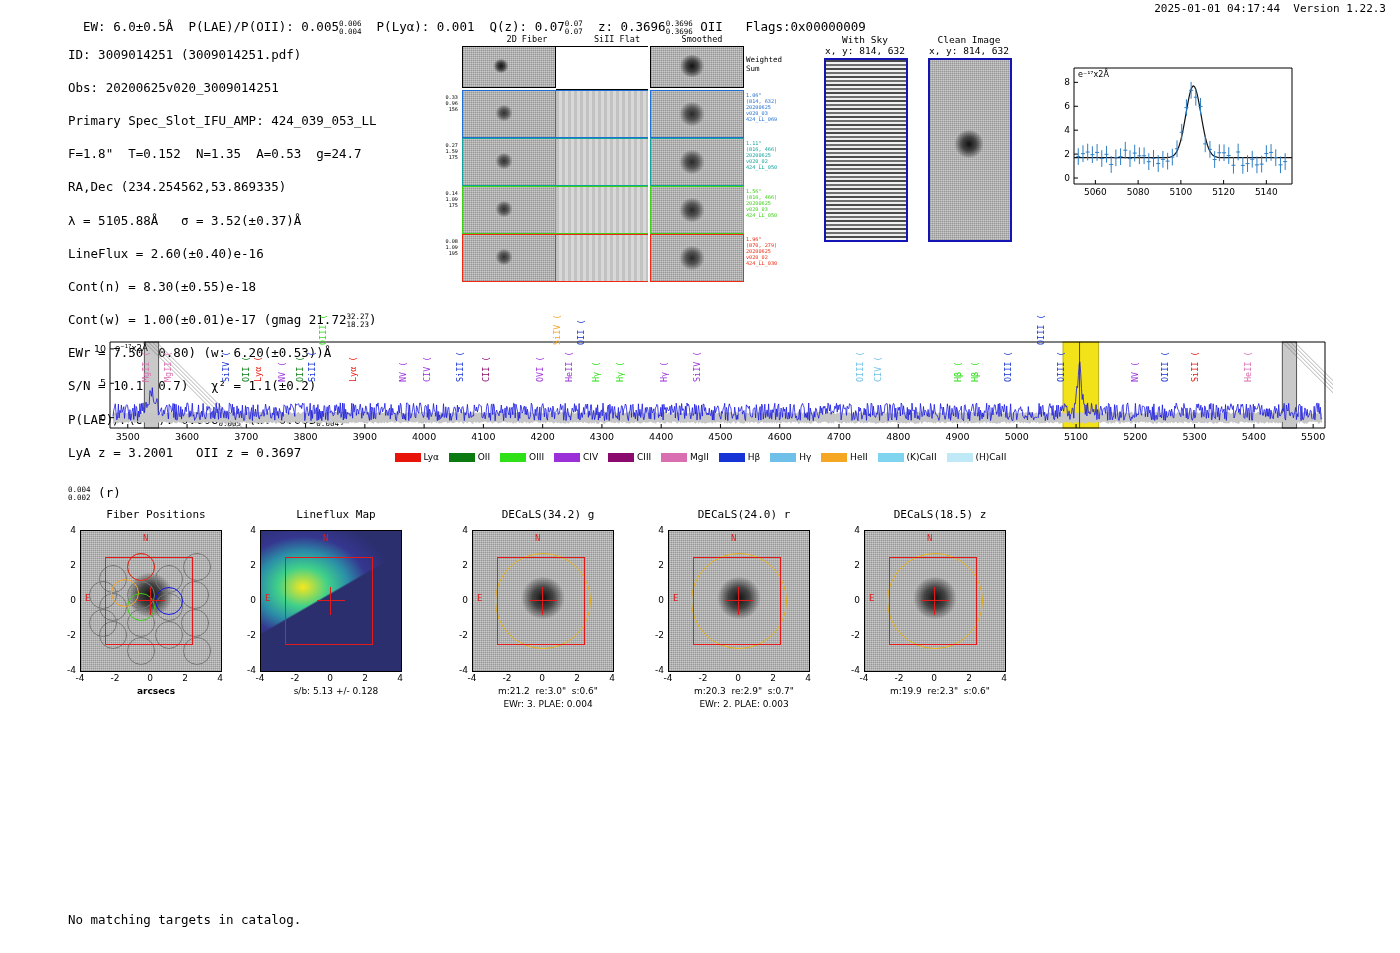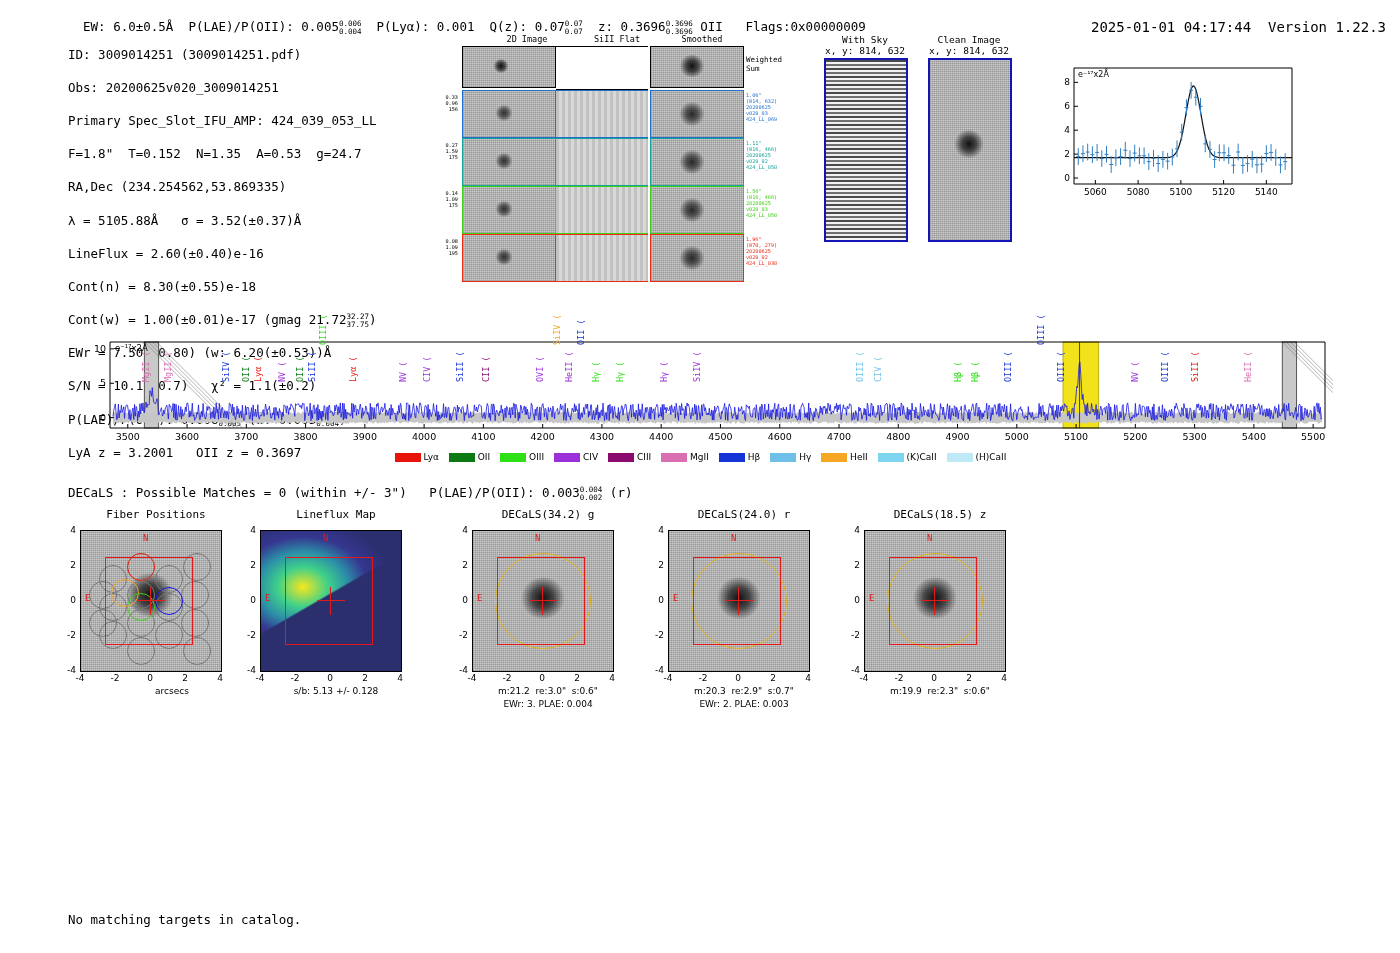"2025-01-01 04:17:44 Version 1.22.3" #stamp { font-size: 14px -> 11px; top: 19px -> 2px }
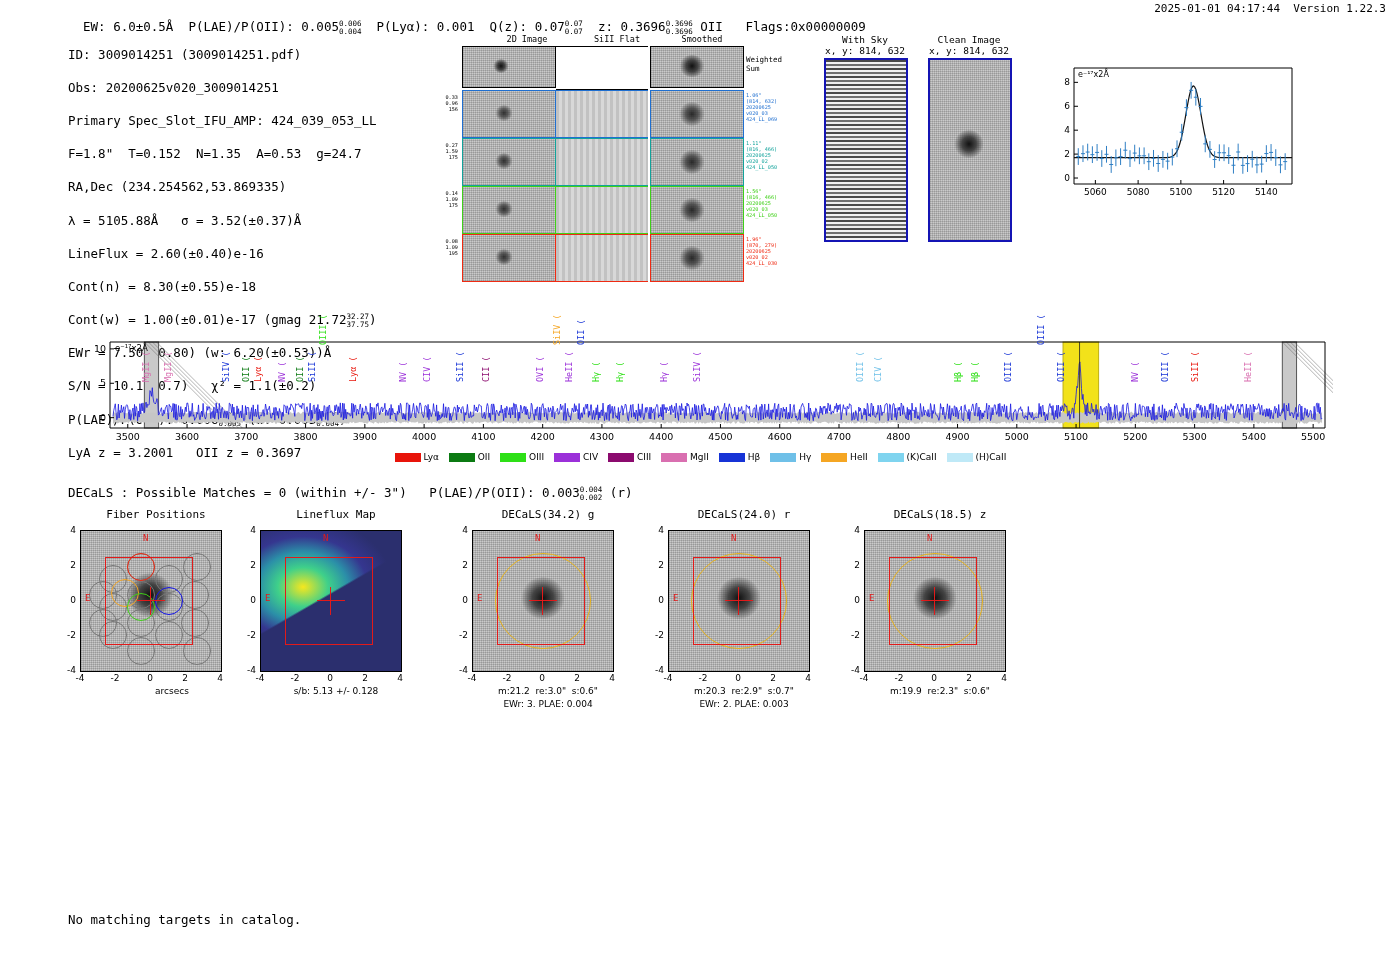"2D Image" span.abs { text: Image -> Fiber }
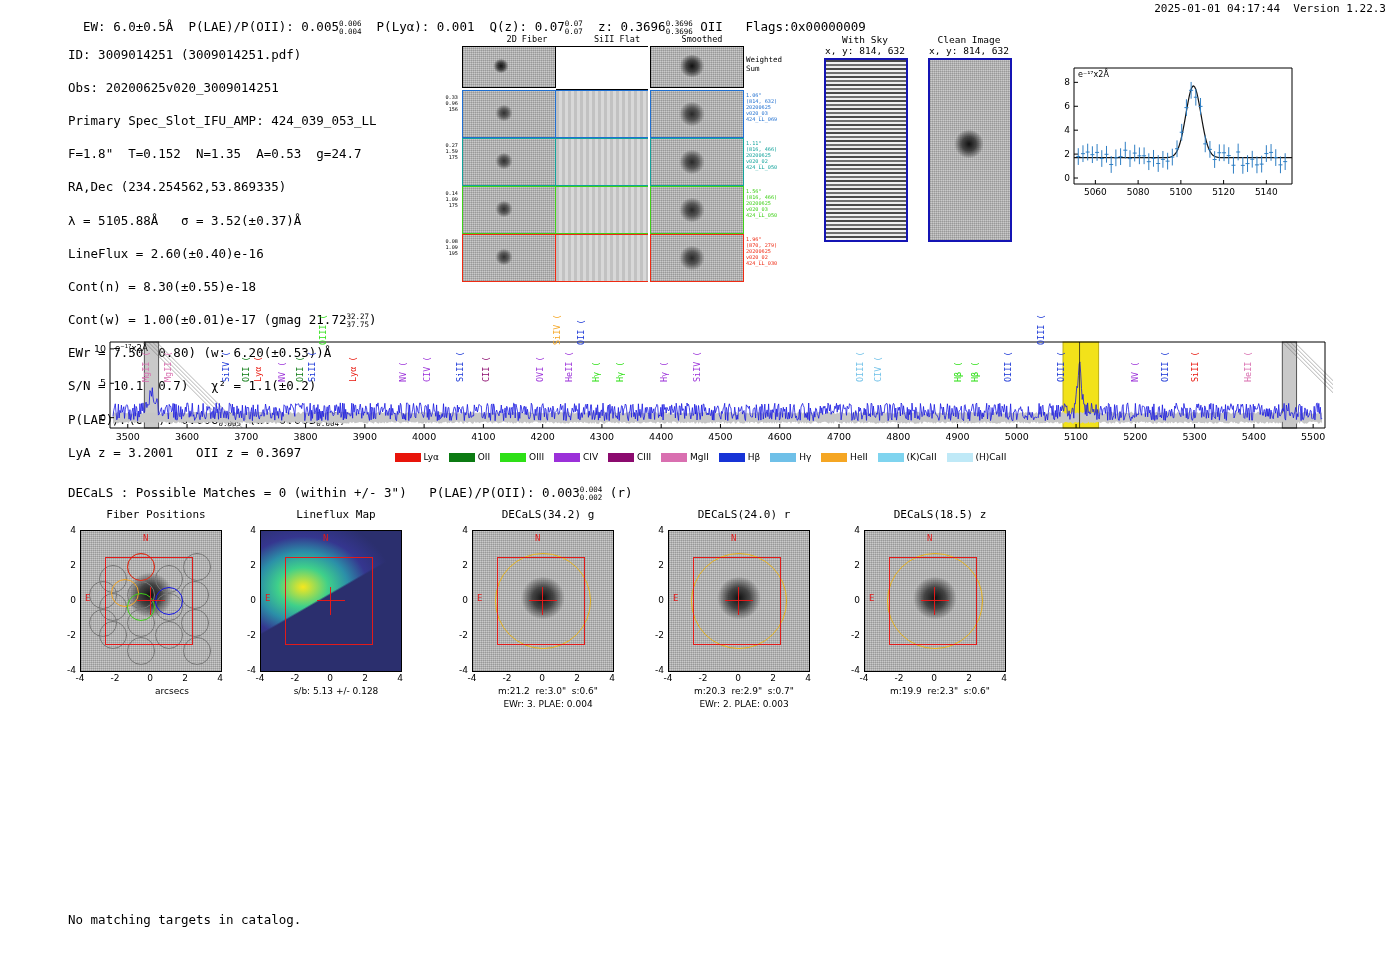"37.75" span { text: 37.75 -> 18.23 }
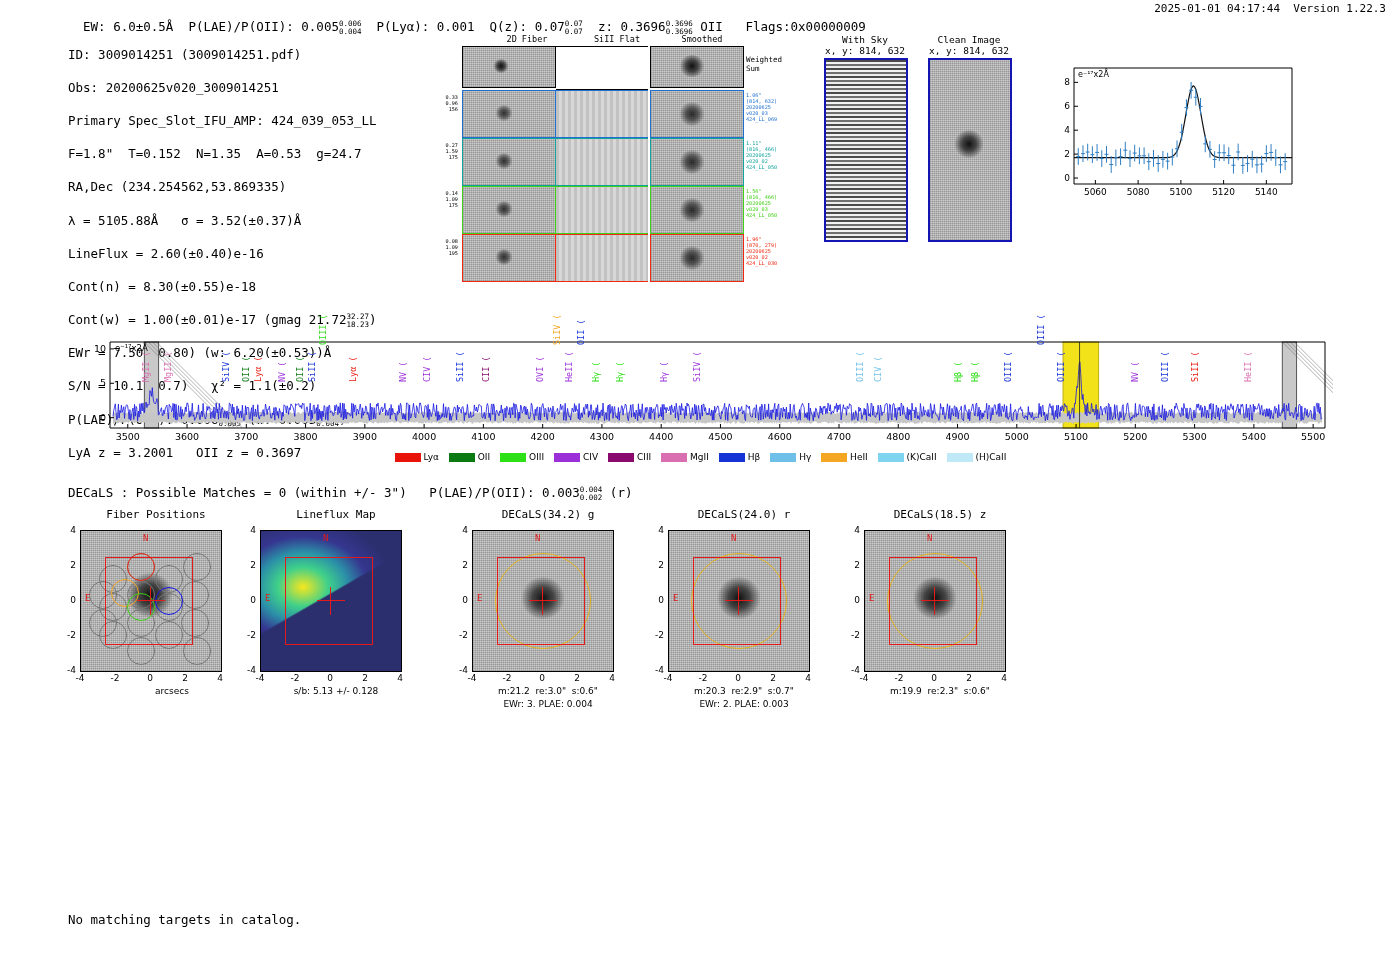"DECaLS : Possible Matches =" span { html: <span>DECaLS : Possible Matches = 0 (within +/- 3") P(LAE)/P(OII): 0.003</span> -> none }
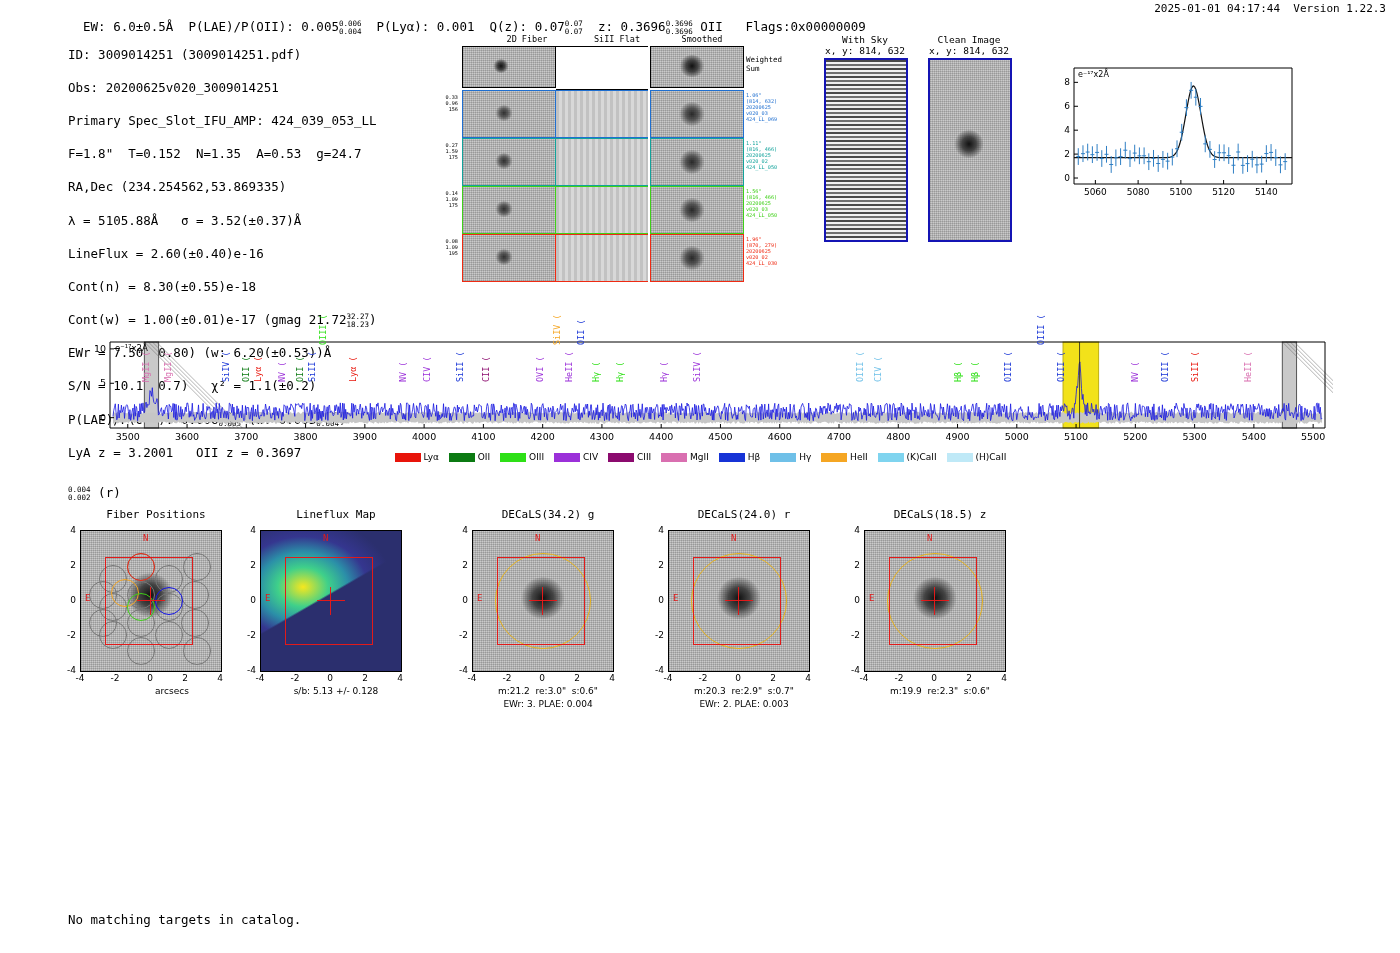"arcsecs" div.capt { font-weight: none -> bold; left: 16px -> 0 }
